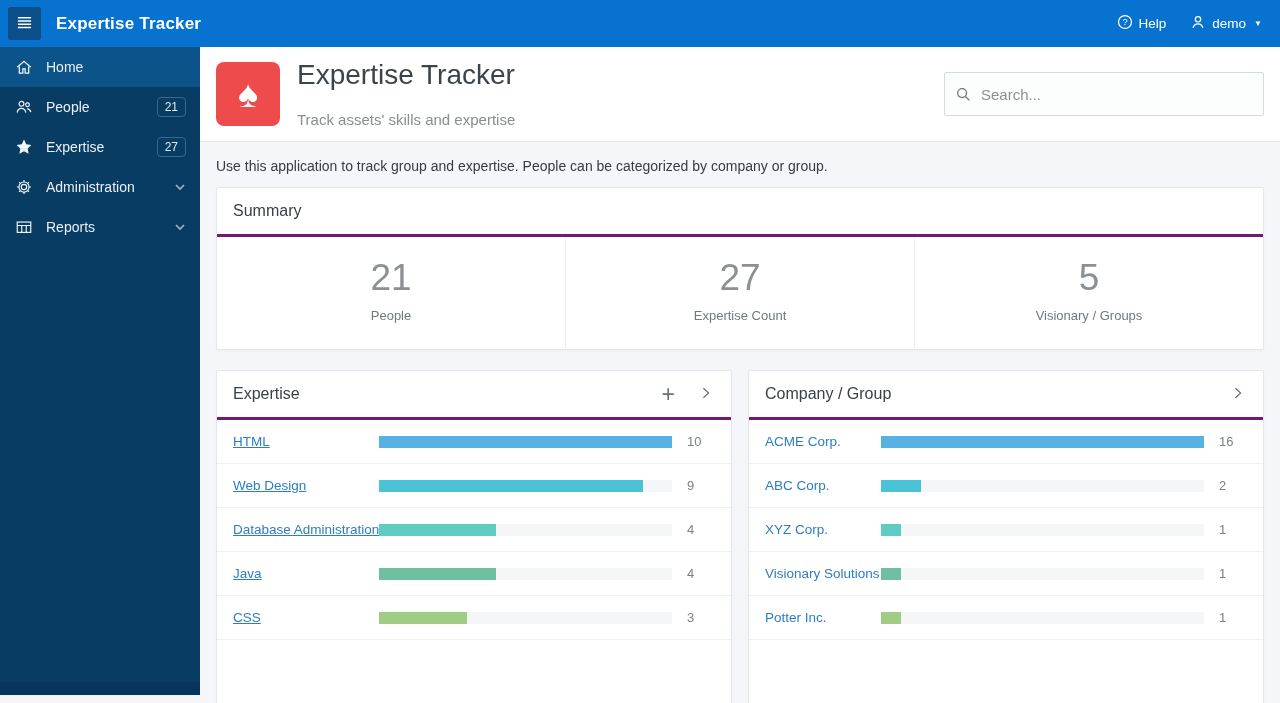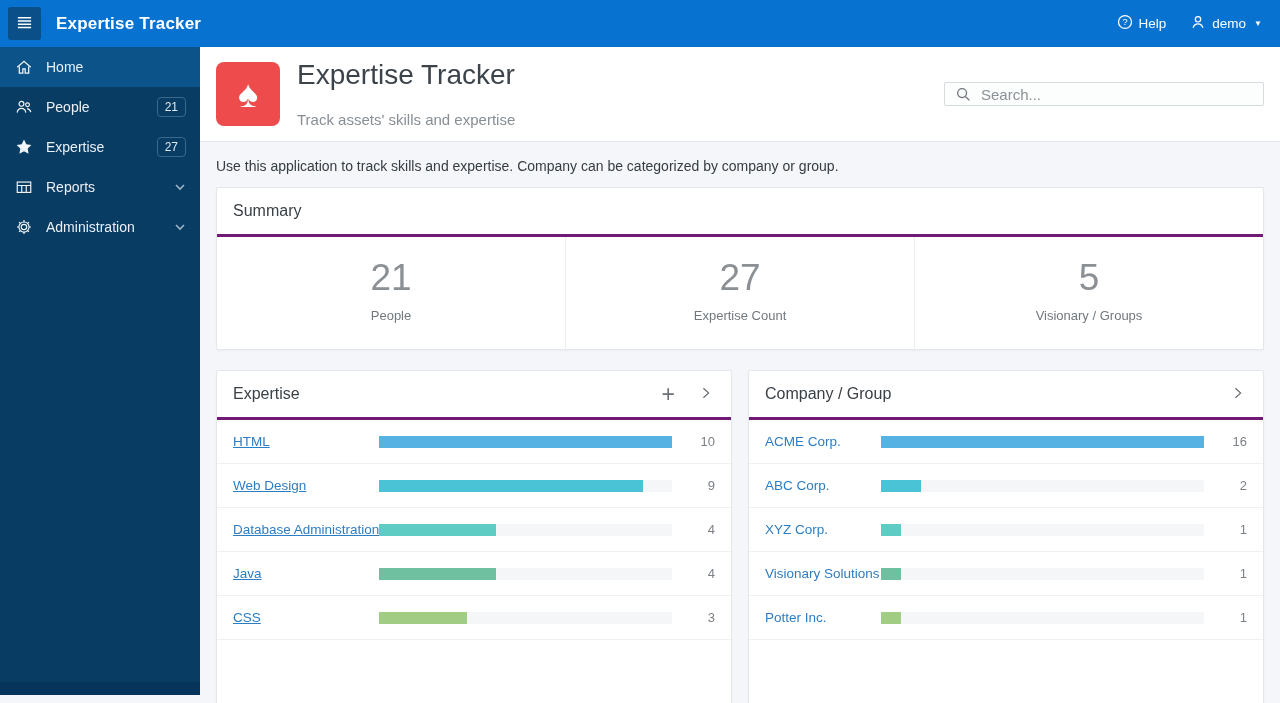"Search..." .search-box { height: 24px -> 44px }
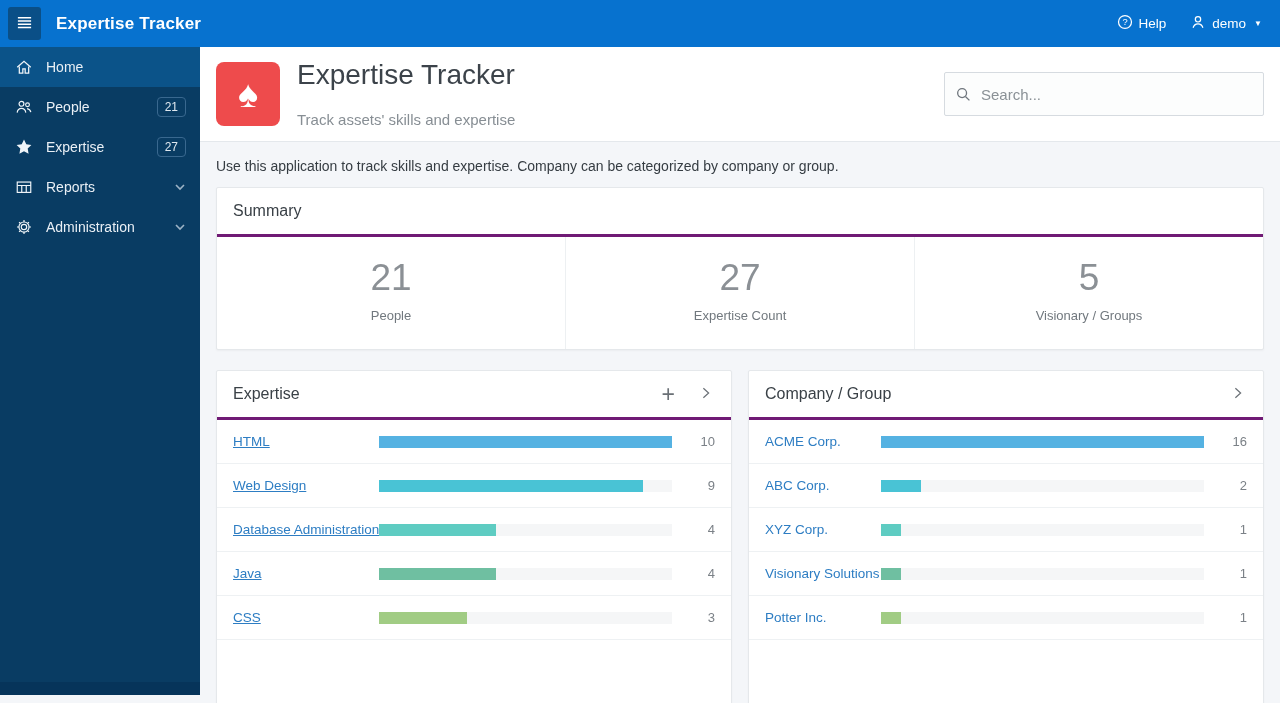"Use this application to track" div.intro-text { text: skills and expertise. Company -> group and expertise. People }
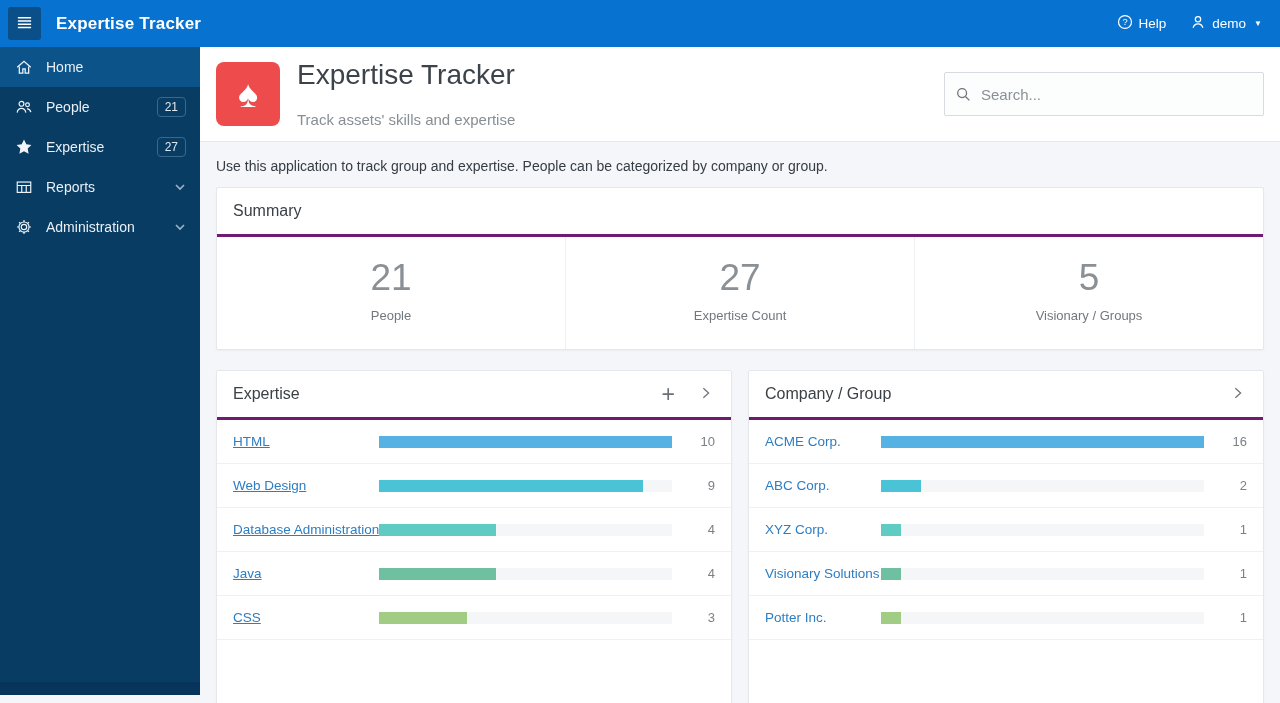"Reports" div.nav-item { order: before "Administration" -> after "Administration" }
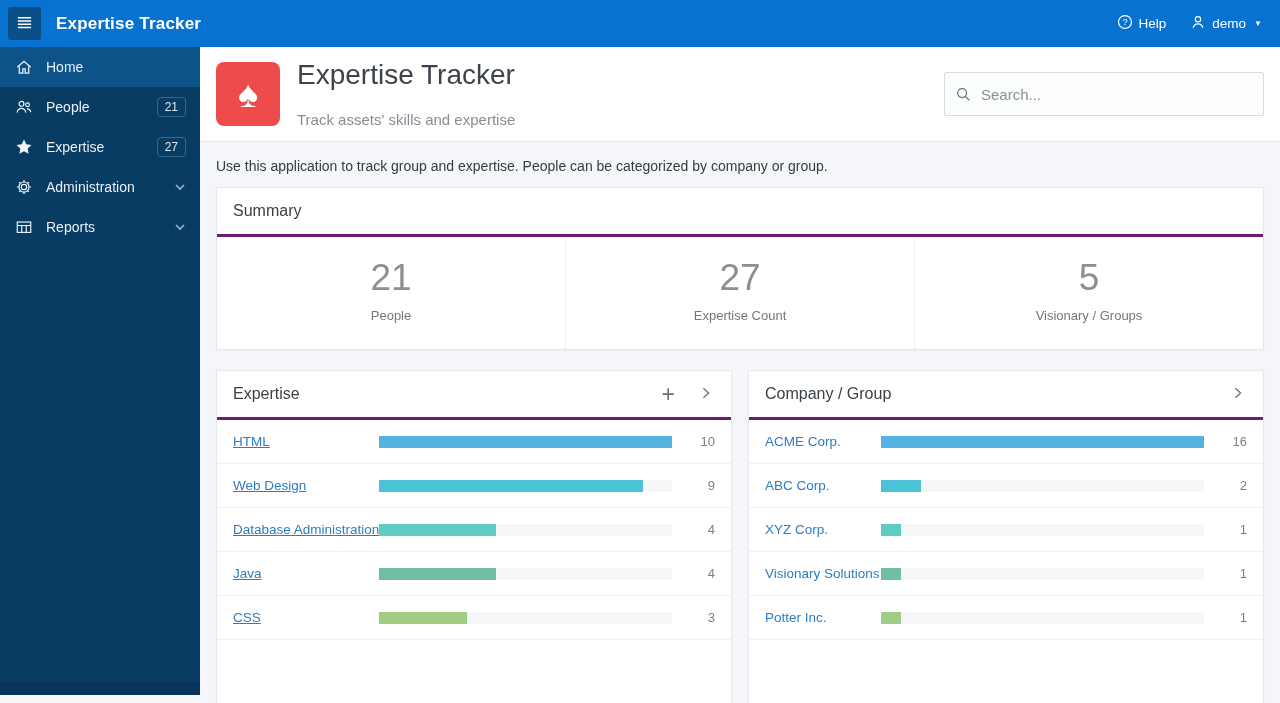"10" .bar-value { text-align: right -> left }
